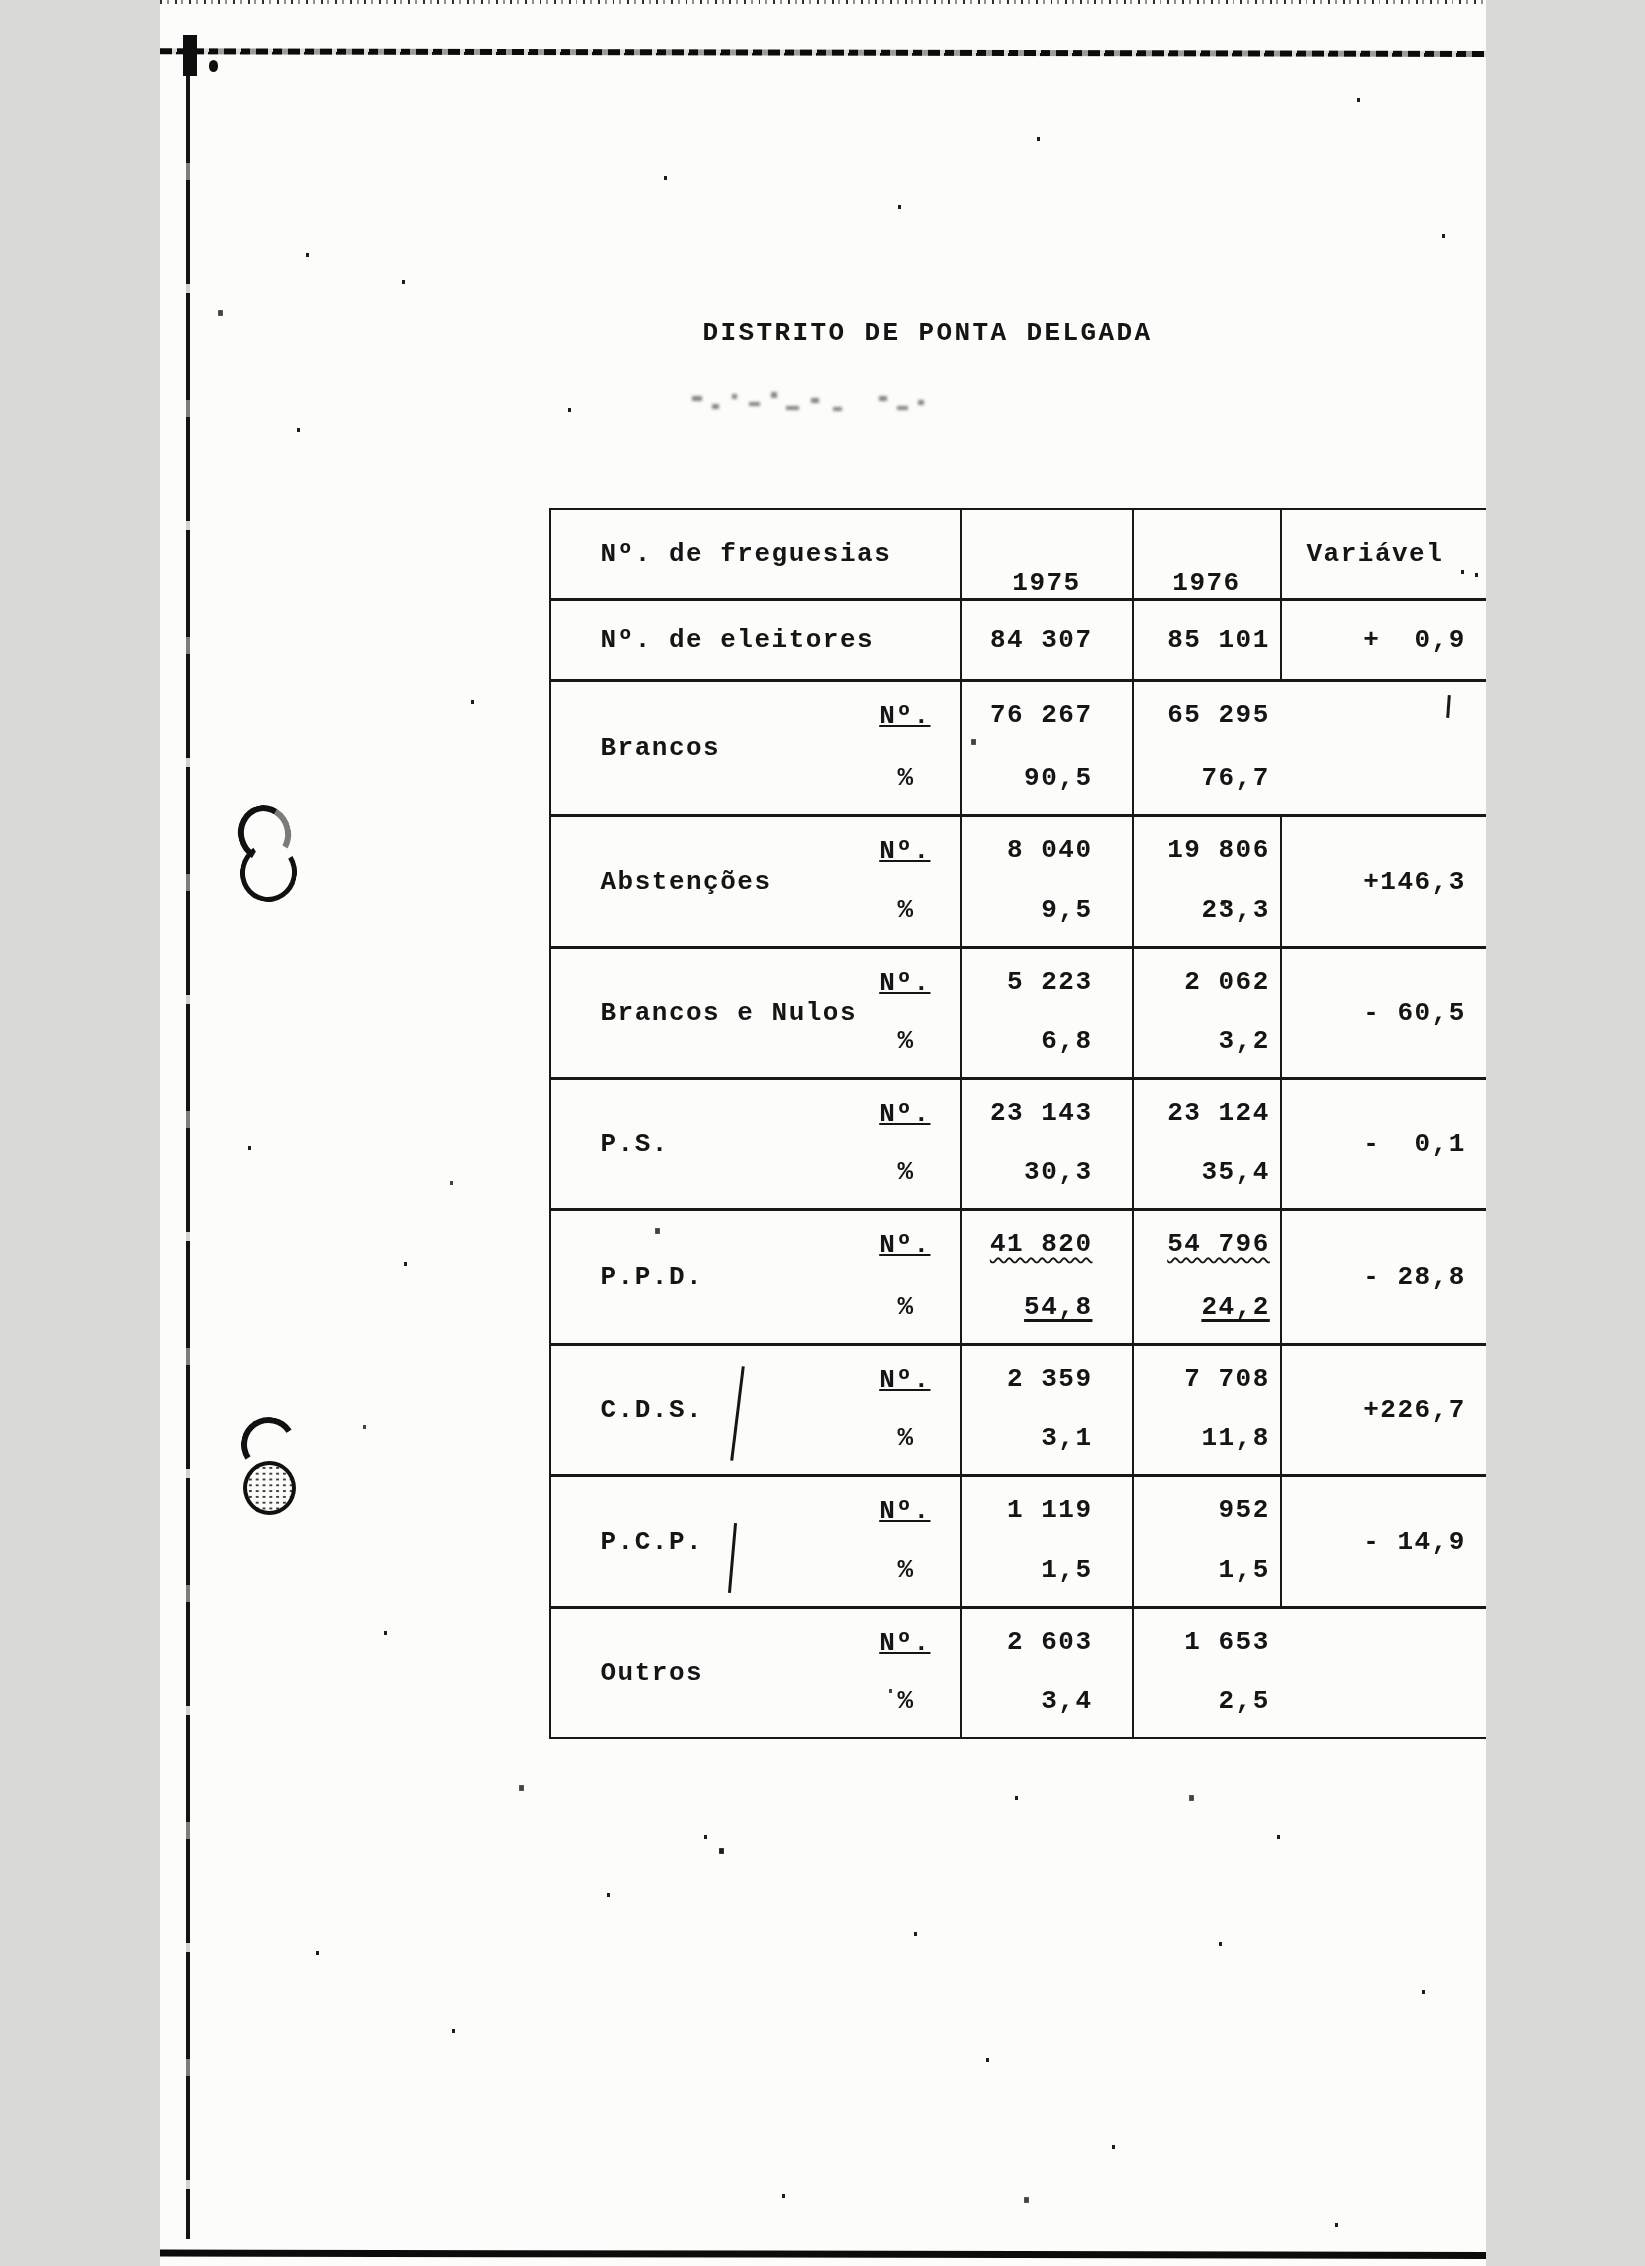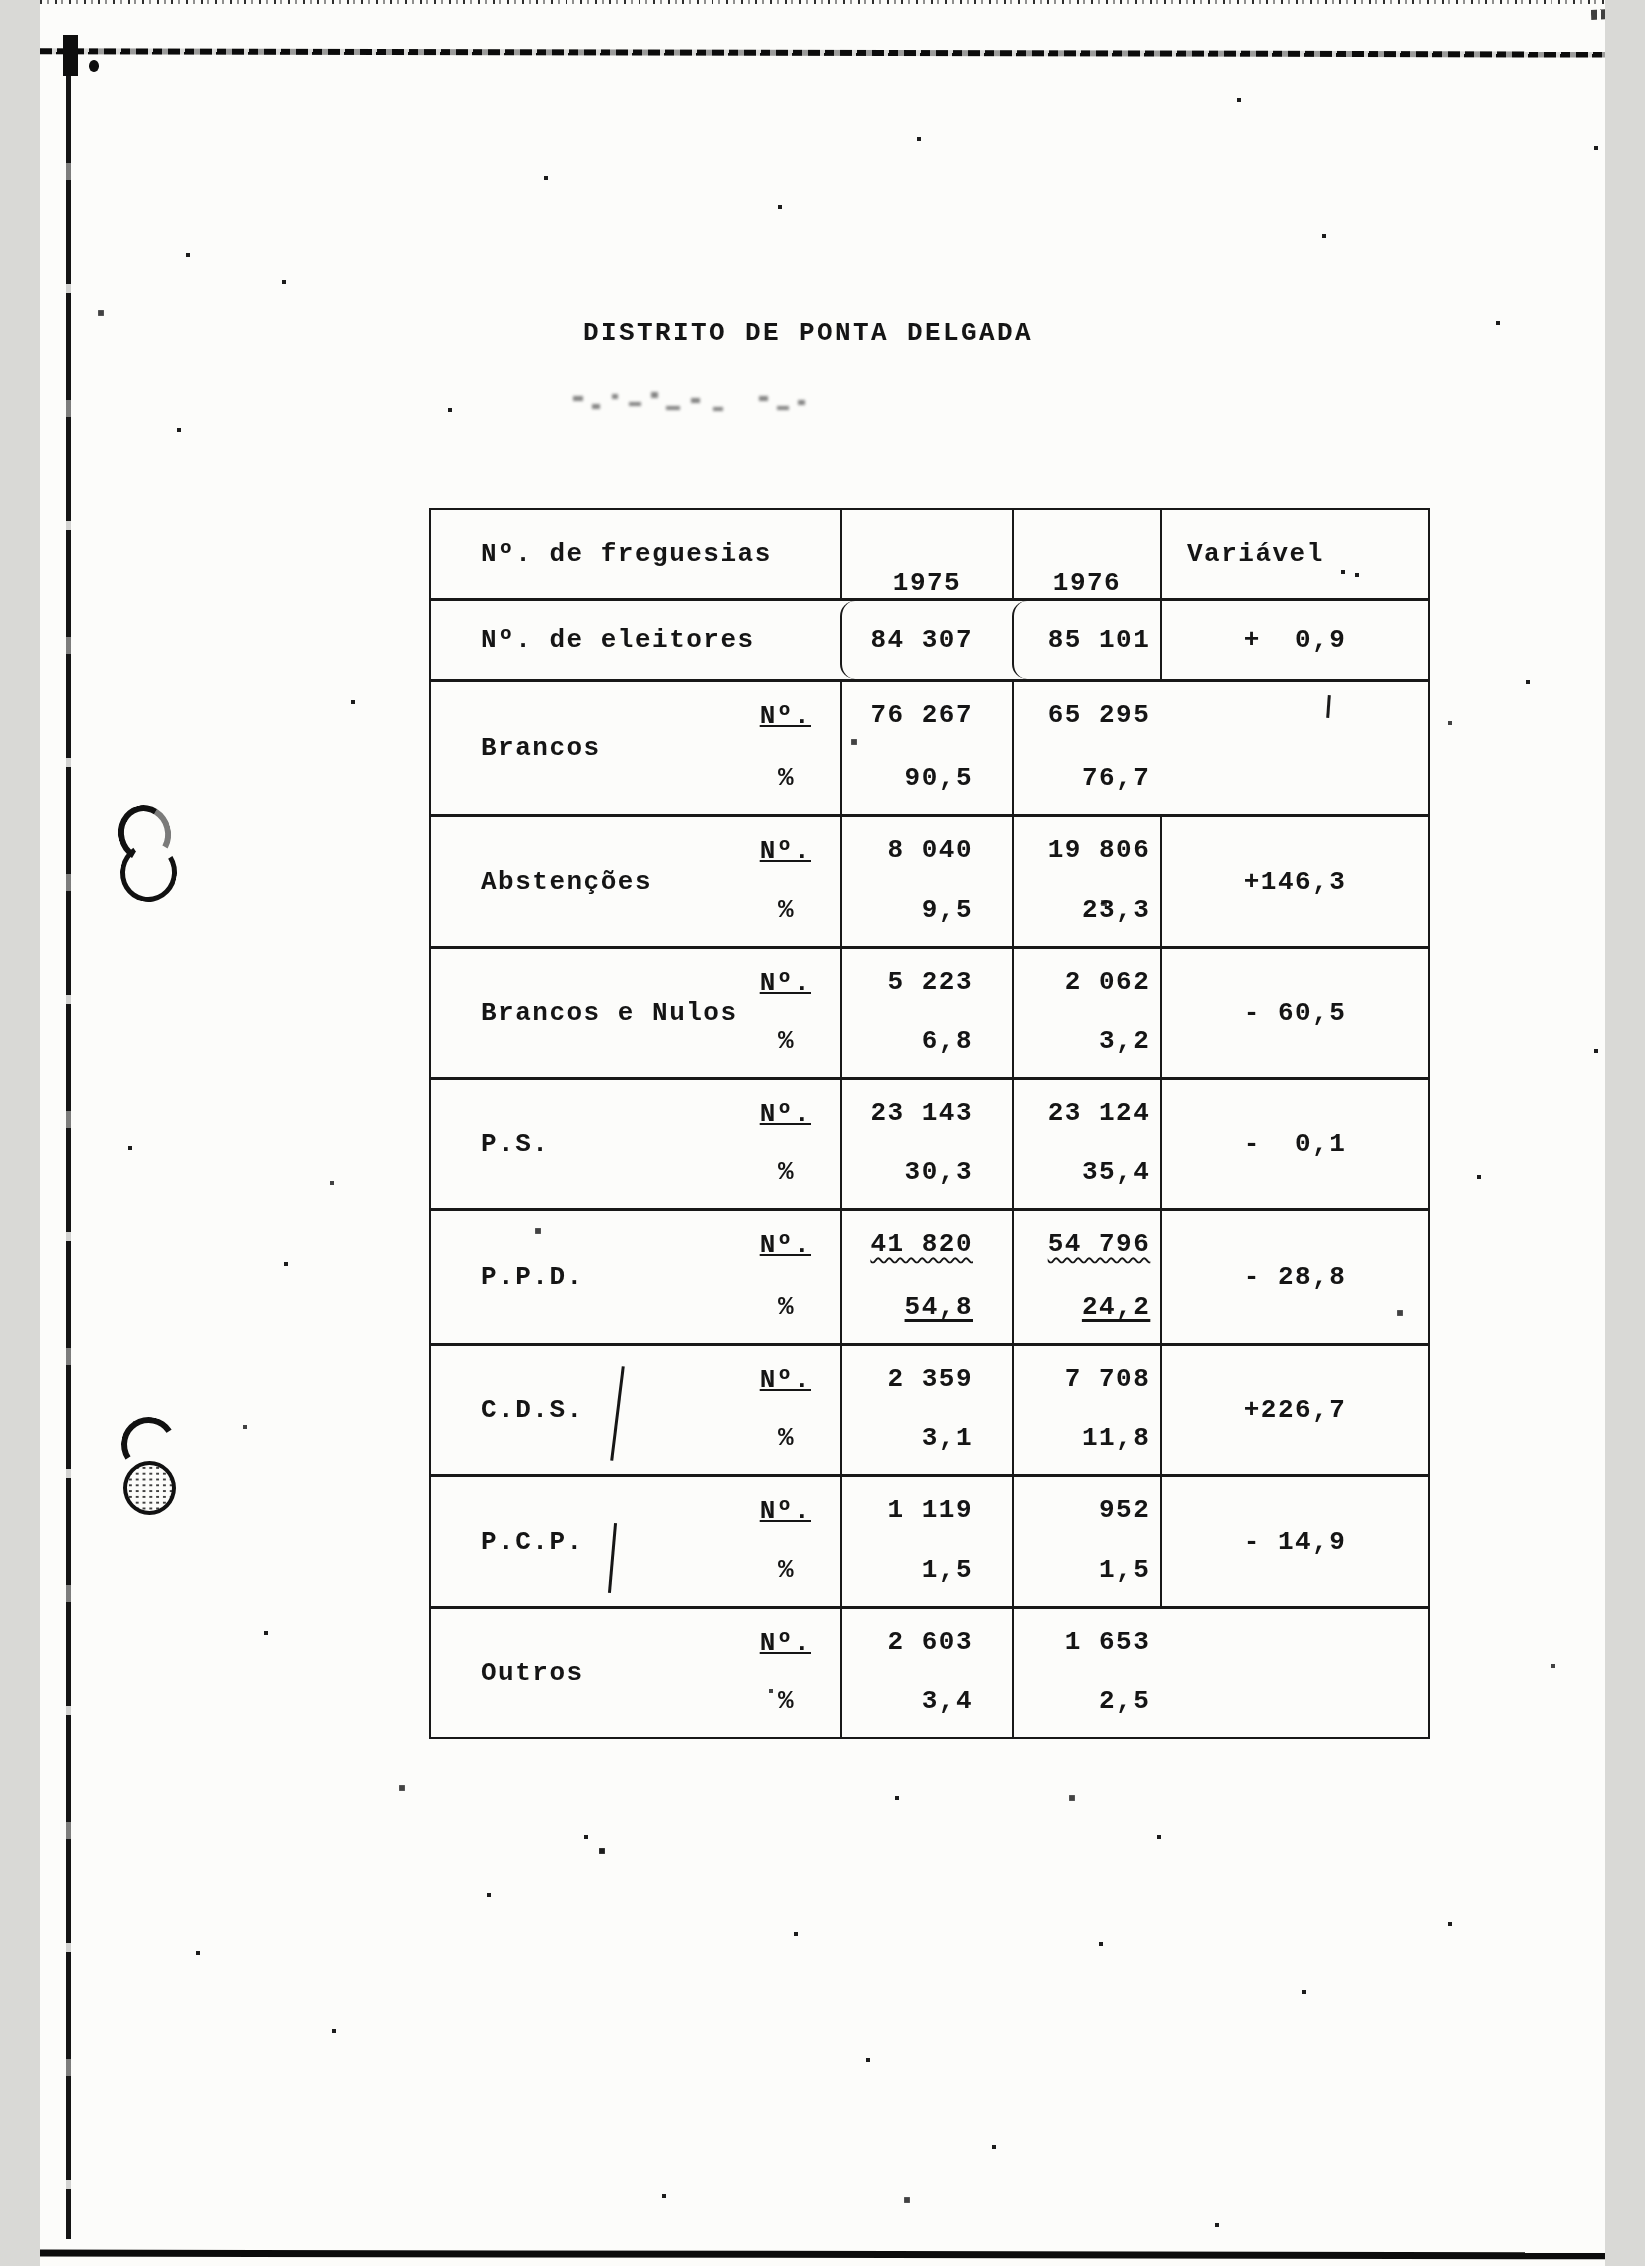"DISTRITO DE PONTA DELGADA" .page { width: 1565px -> 1326px }
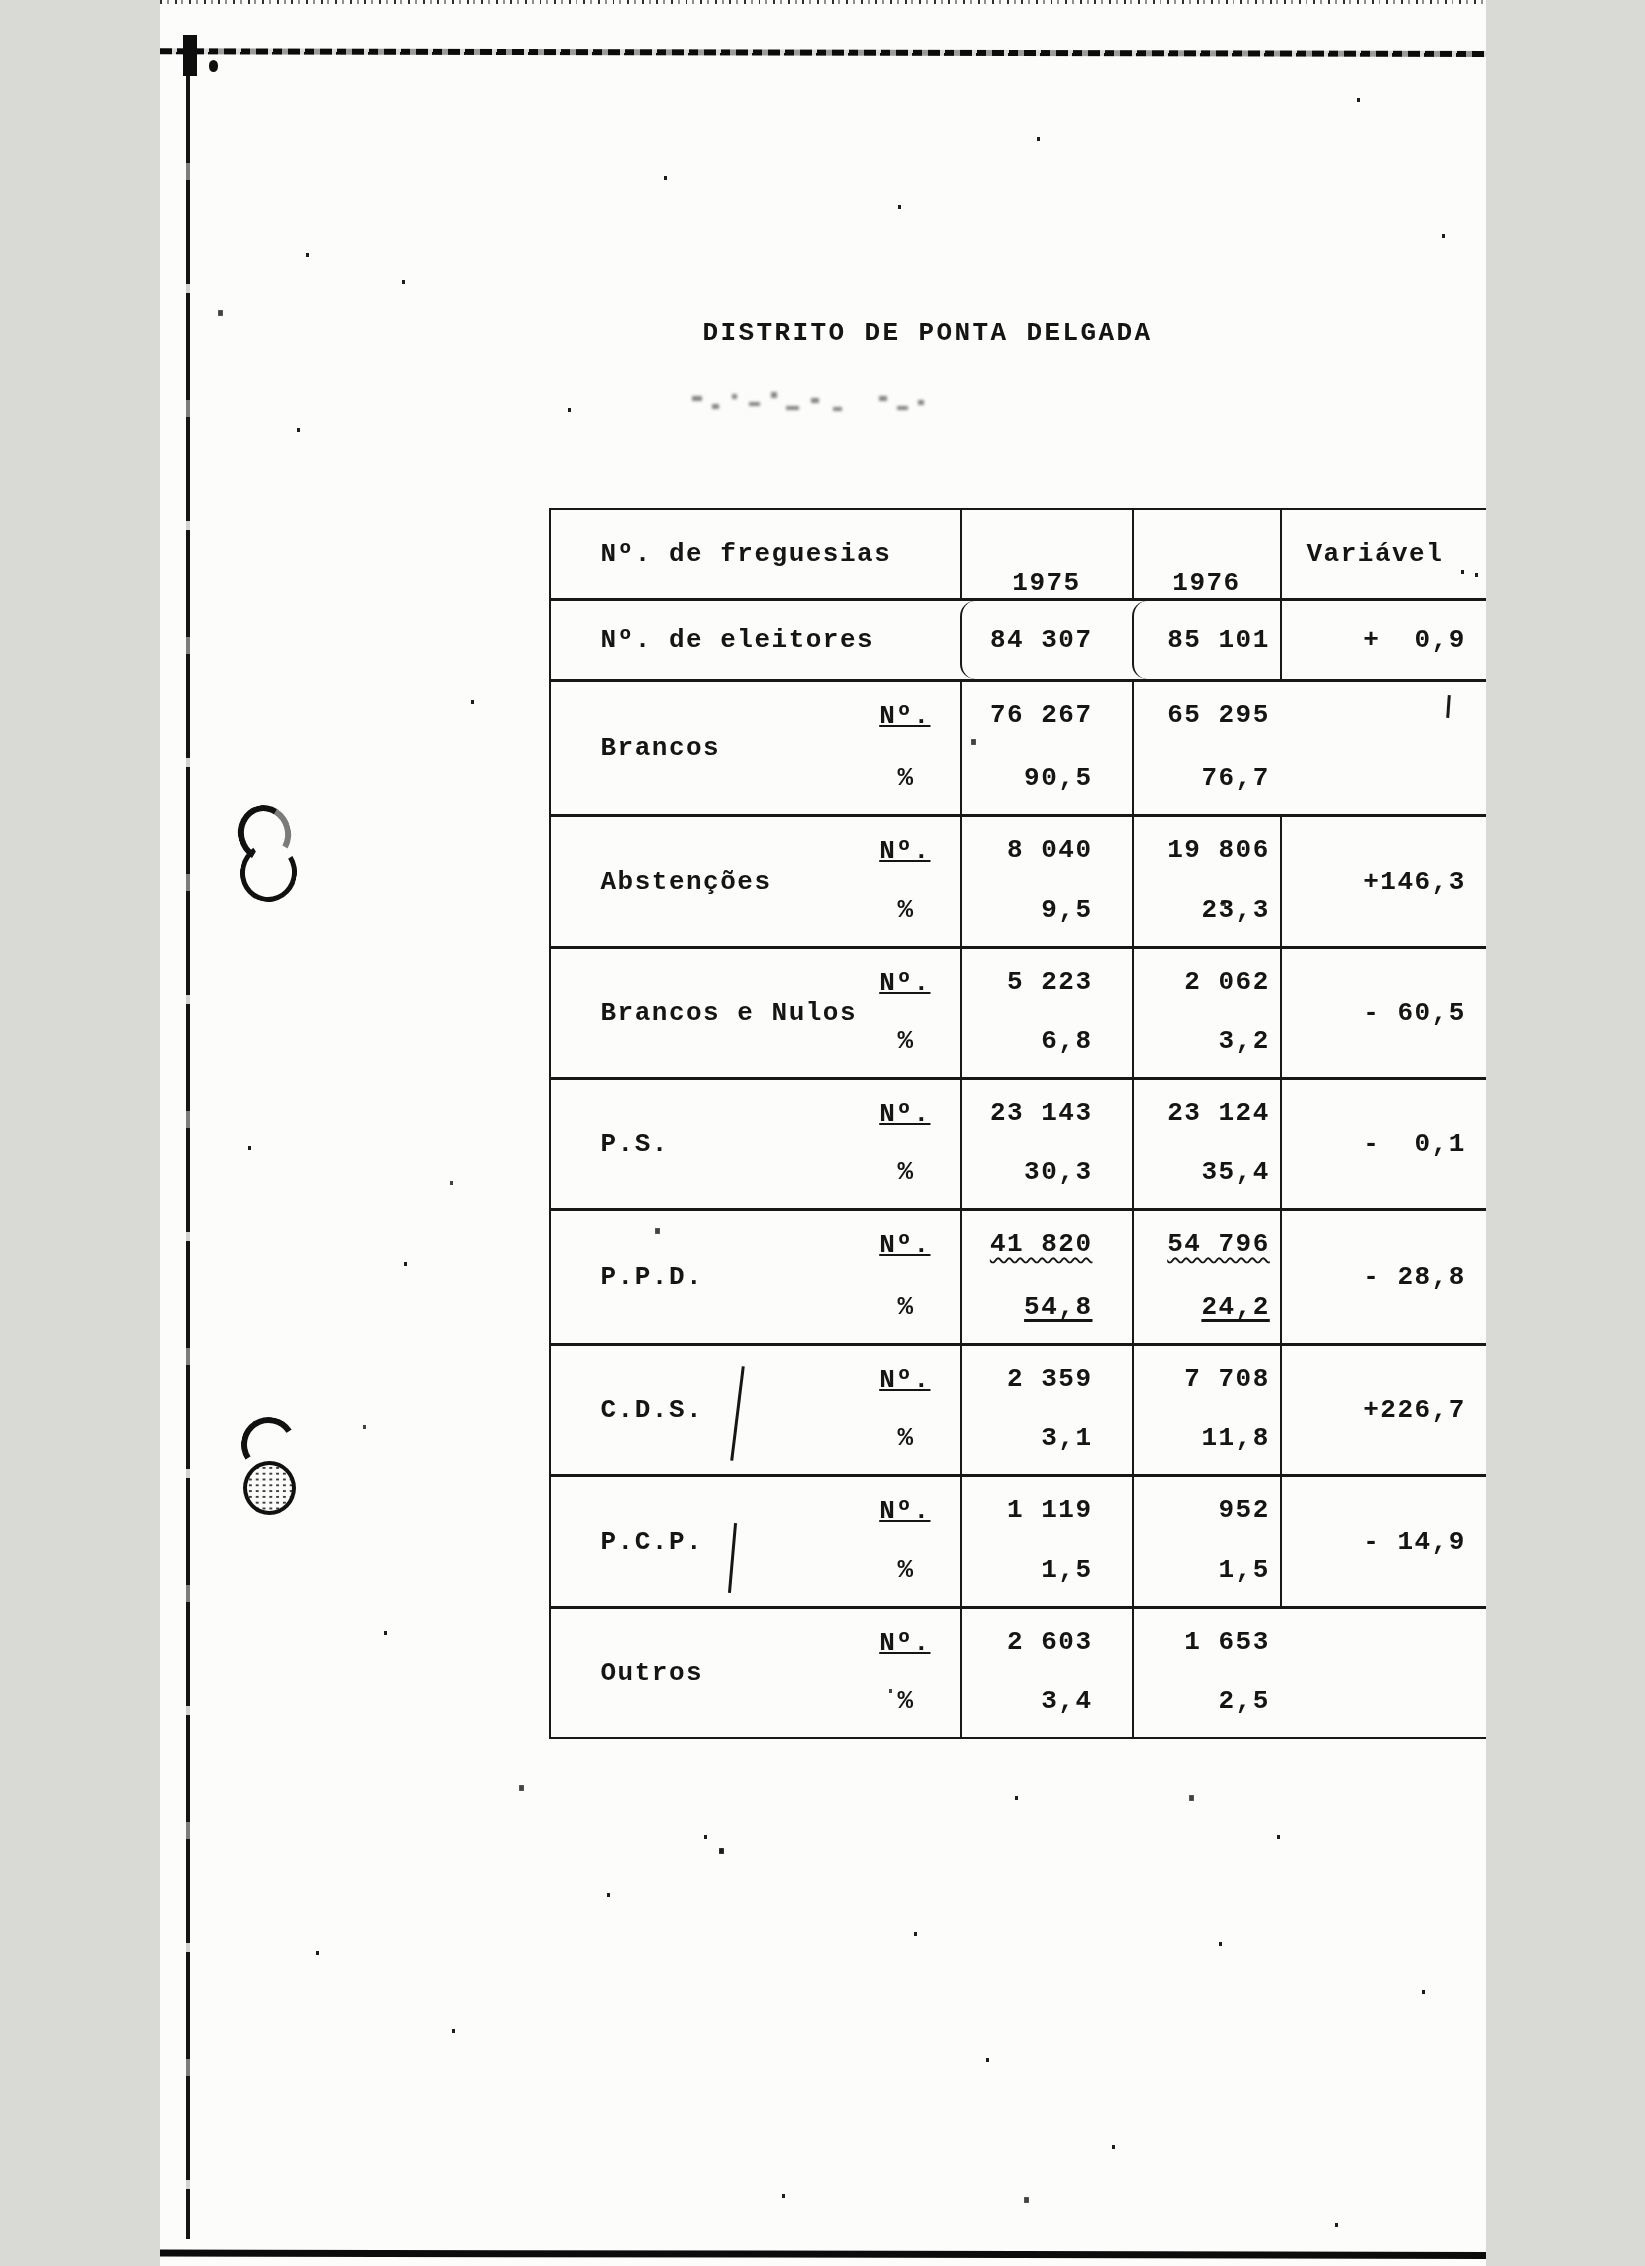"84 307" .one { border-radius: 15px -> none }
